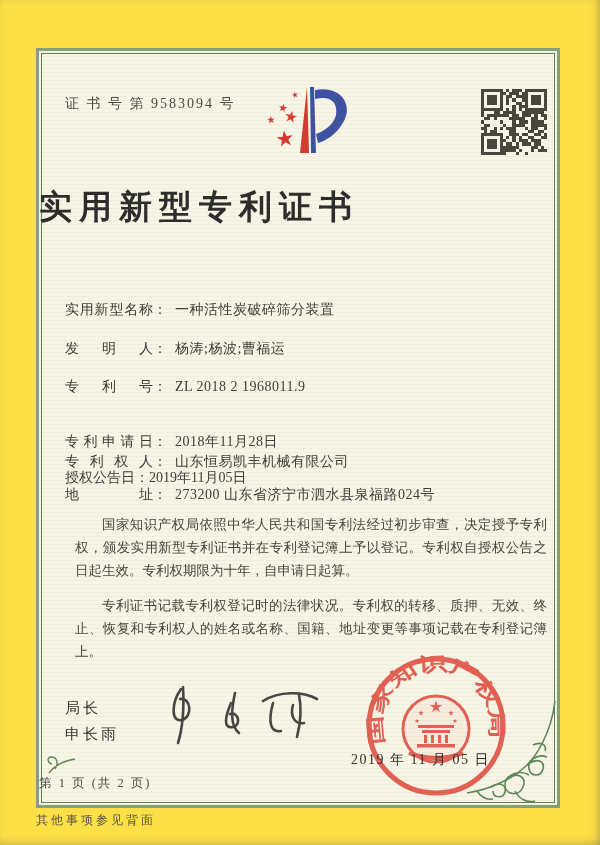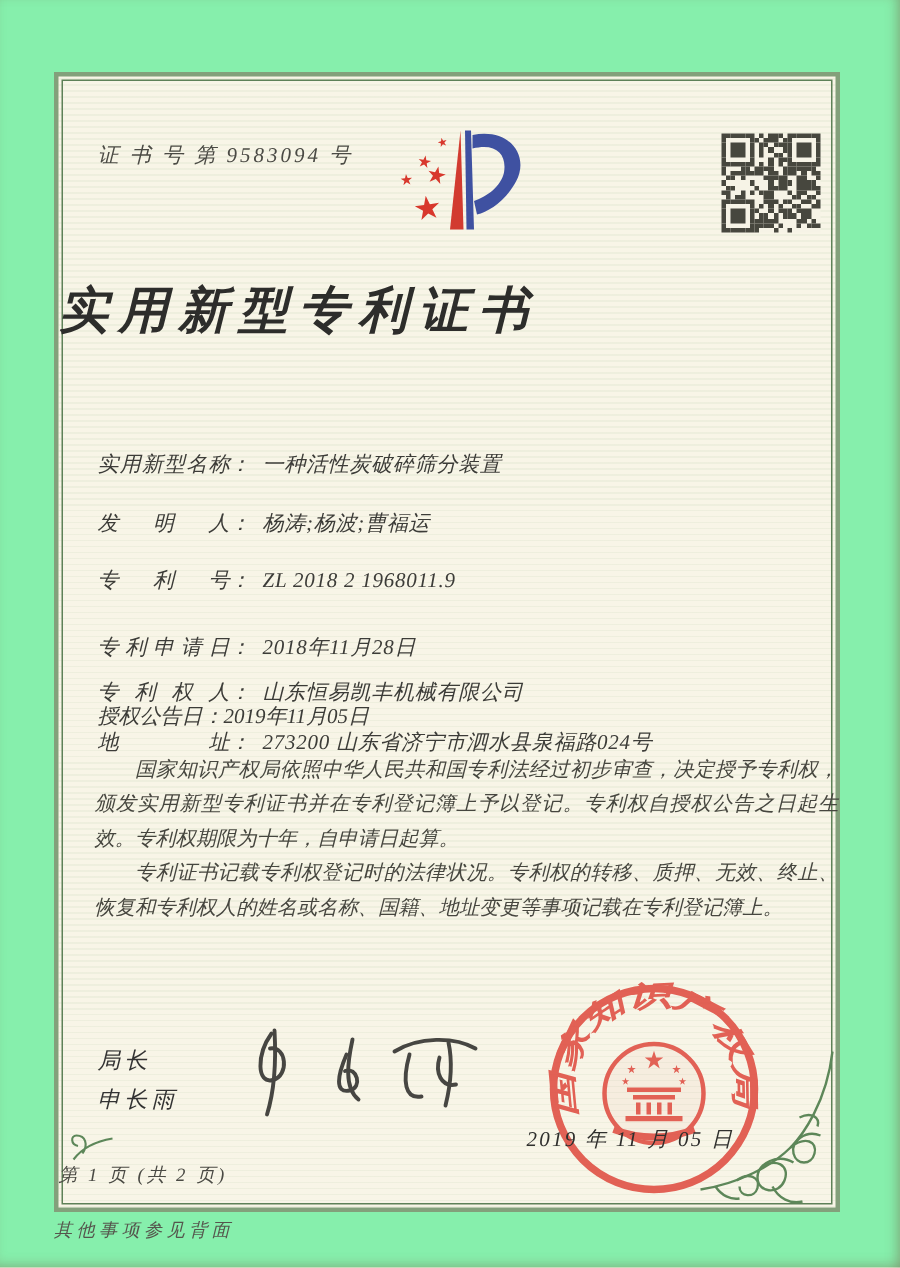"证 书 号 第 9583094" .page { background: #86efac -> #fde047; font-style: italic -> none }
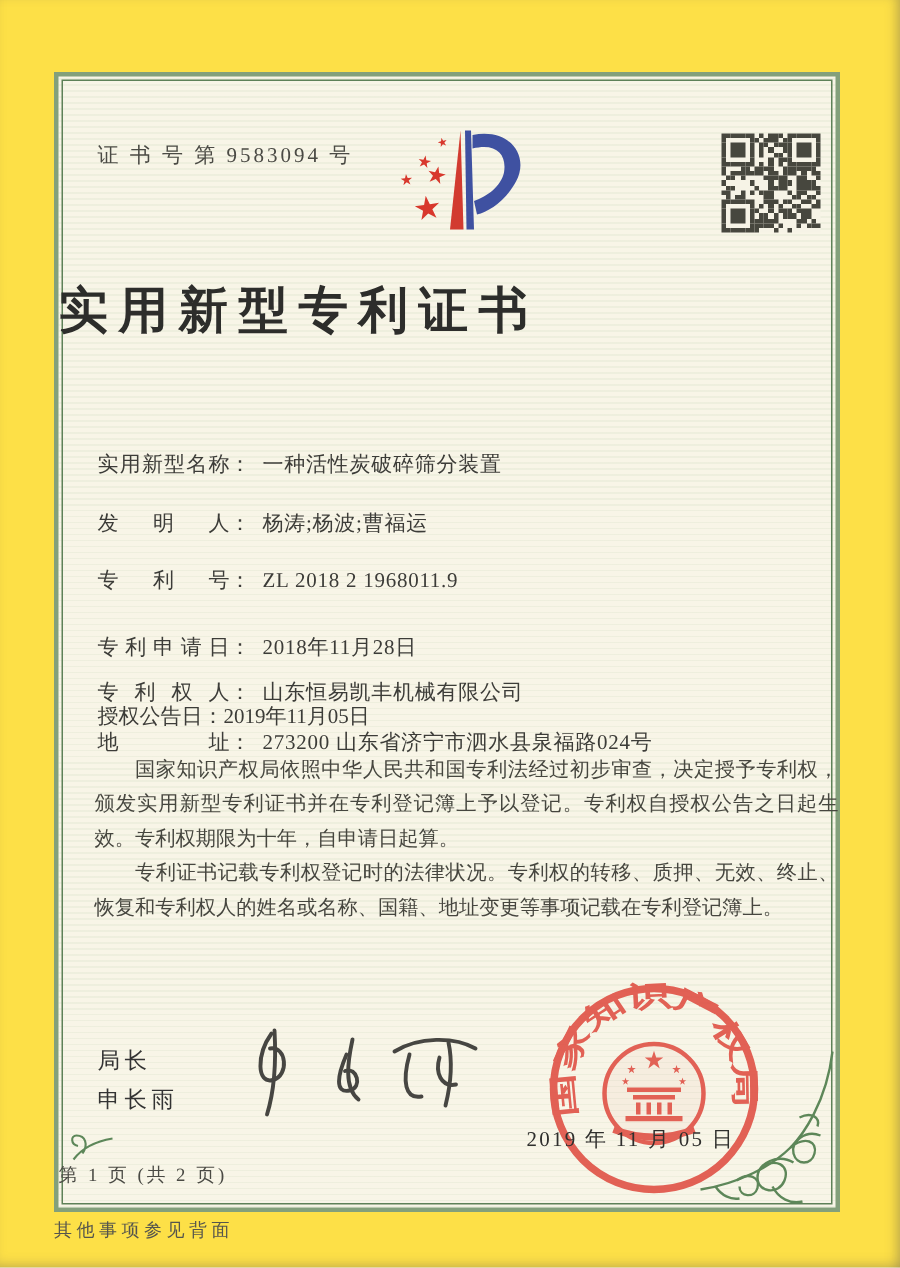"专利申请日： 2018年11月28日" div.frow { top: 122px -> 132px }
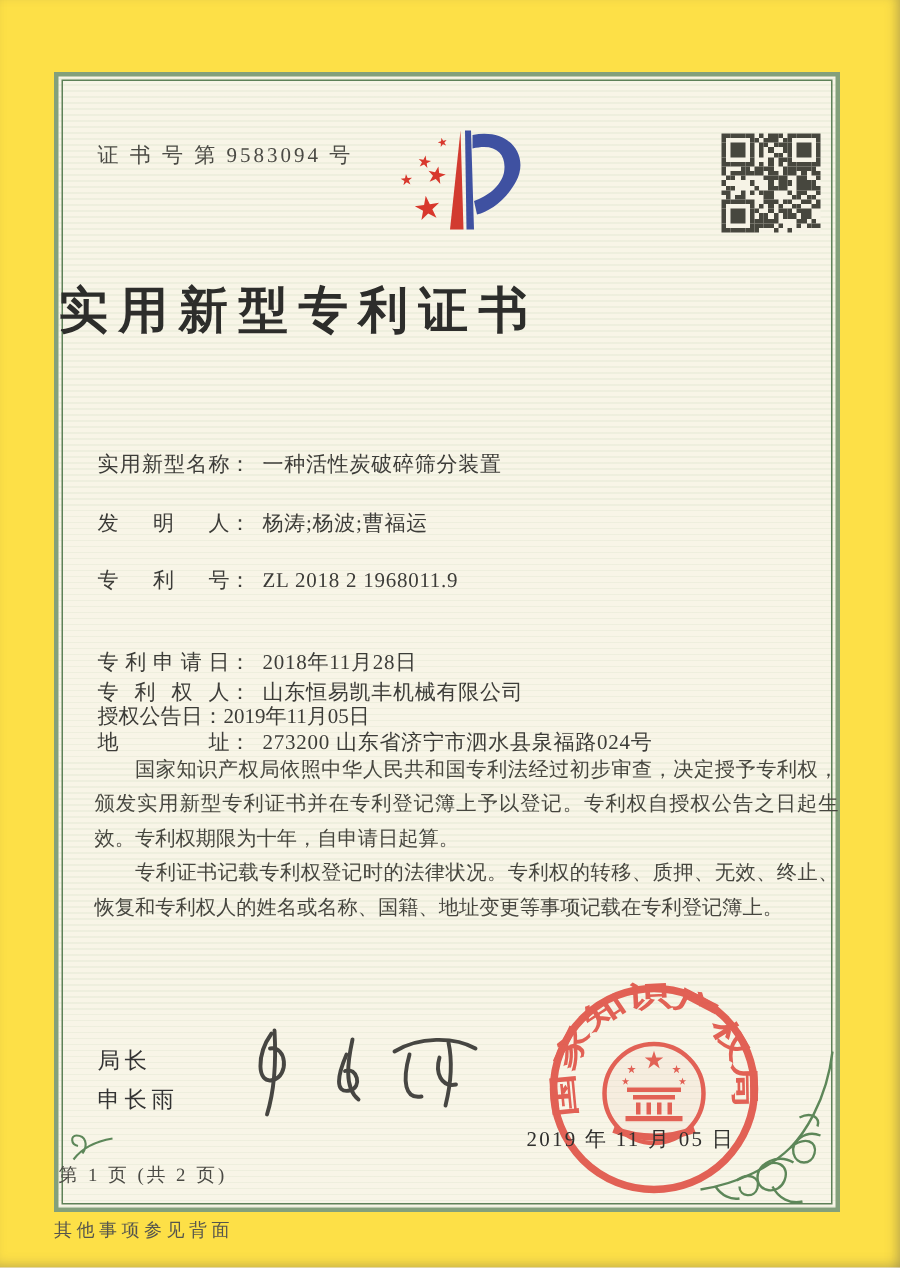"国家知识产权局依照中华人民共和国专利法经过初步审查，决定授予专利权，颁发实用新型" .legal p { margin: 0 -> 12px }
